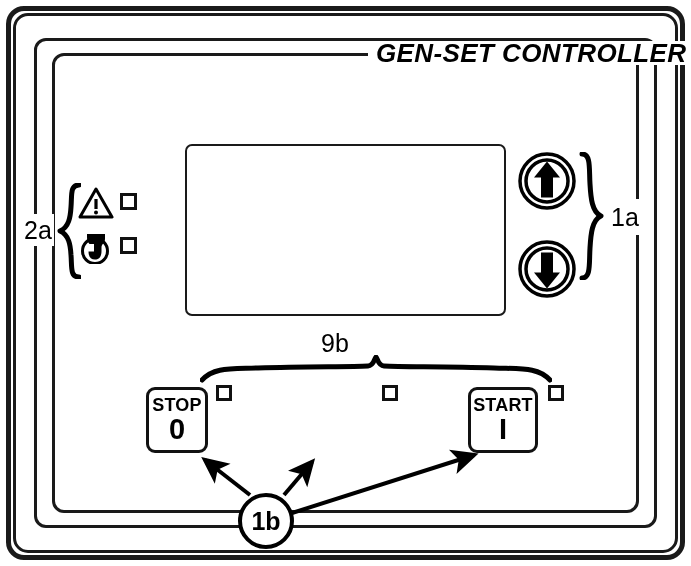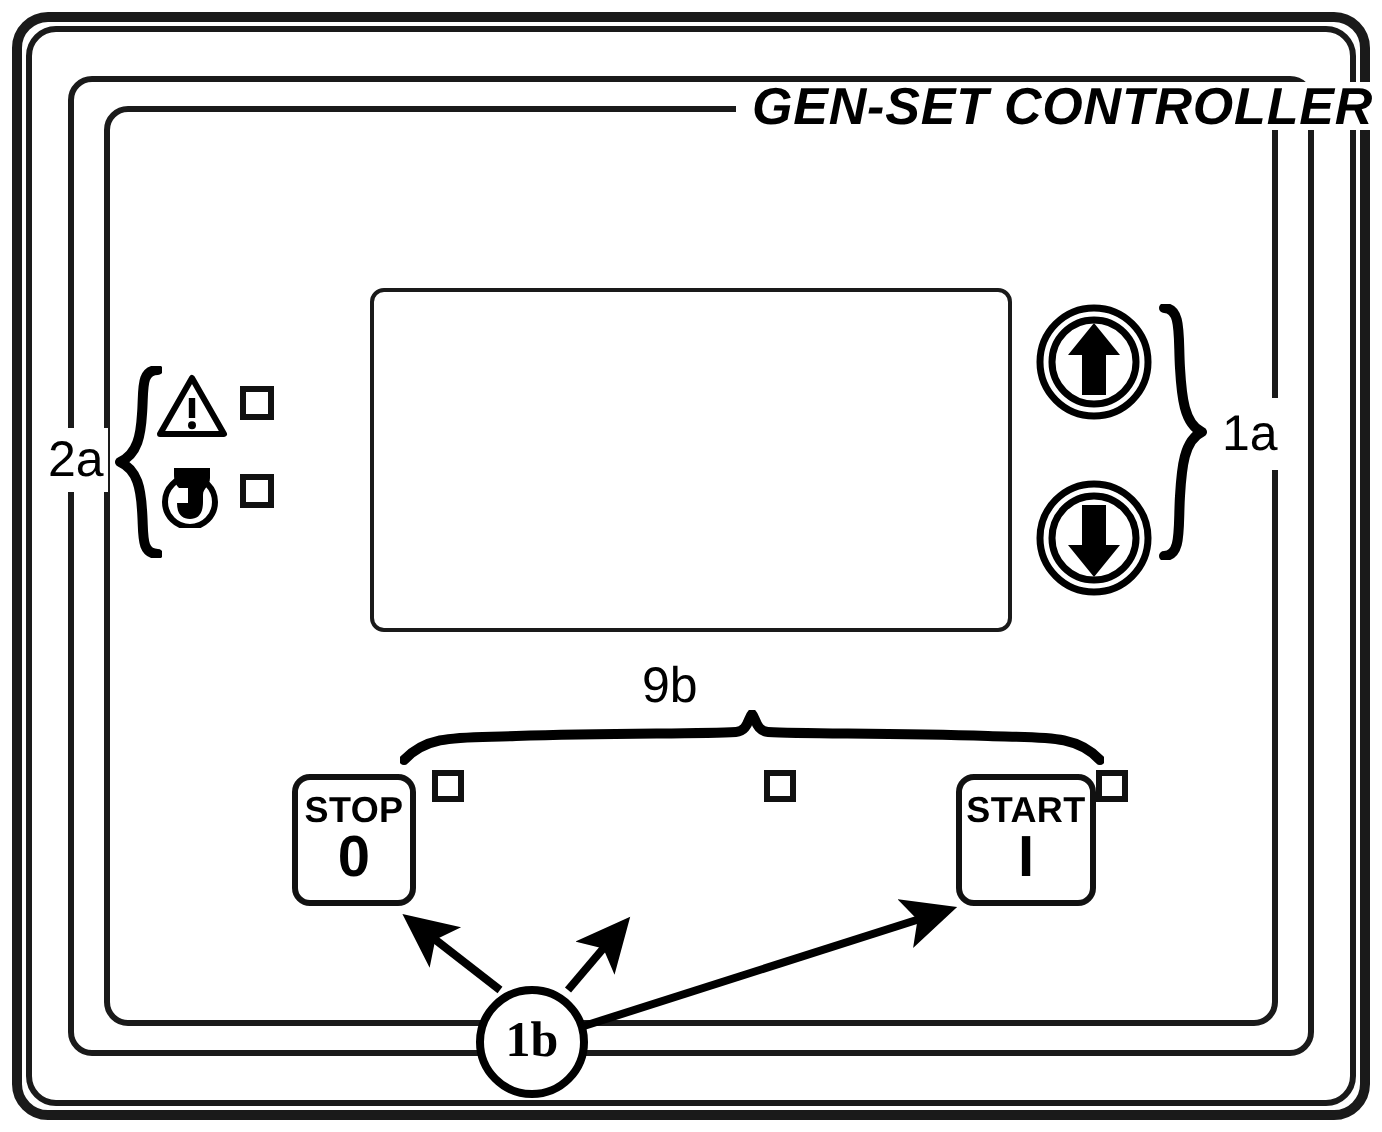"START" #btn-start { left: 478px -> 468px }
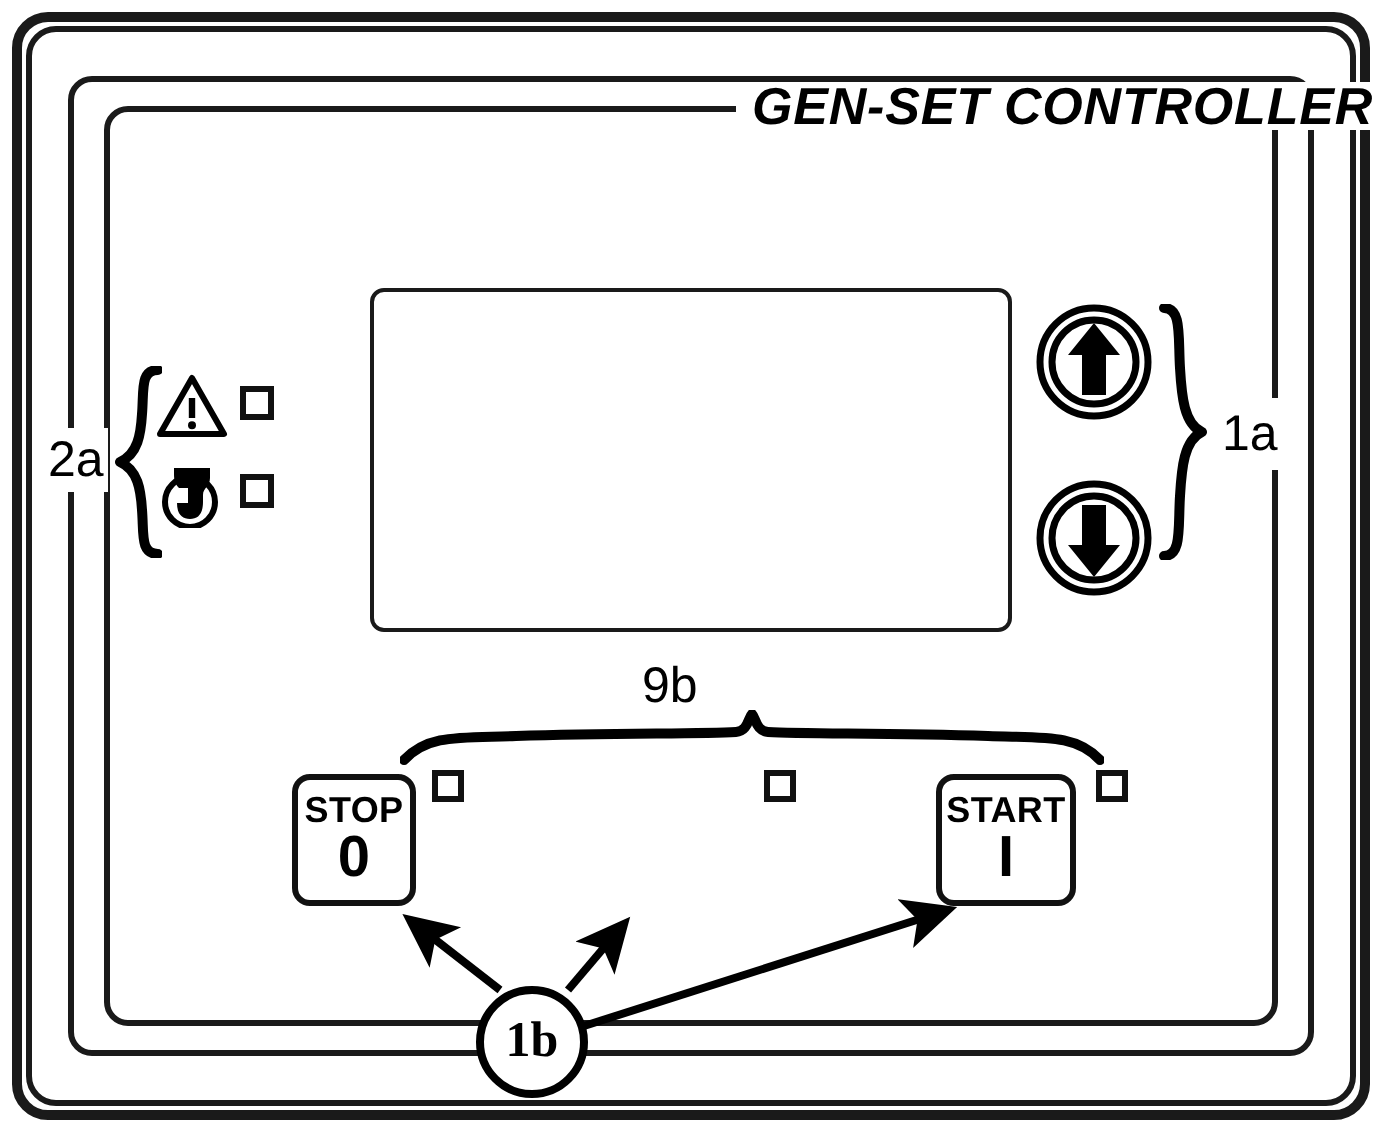"1b" #callout-1b-text { font-family: Liberation Serif, serif -> none }
